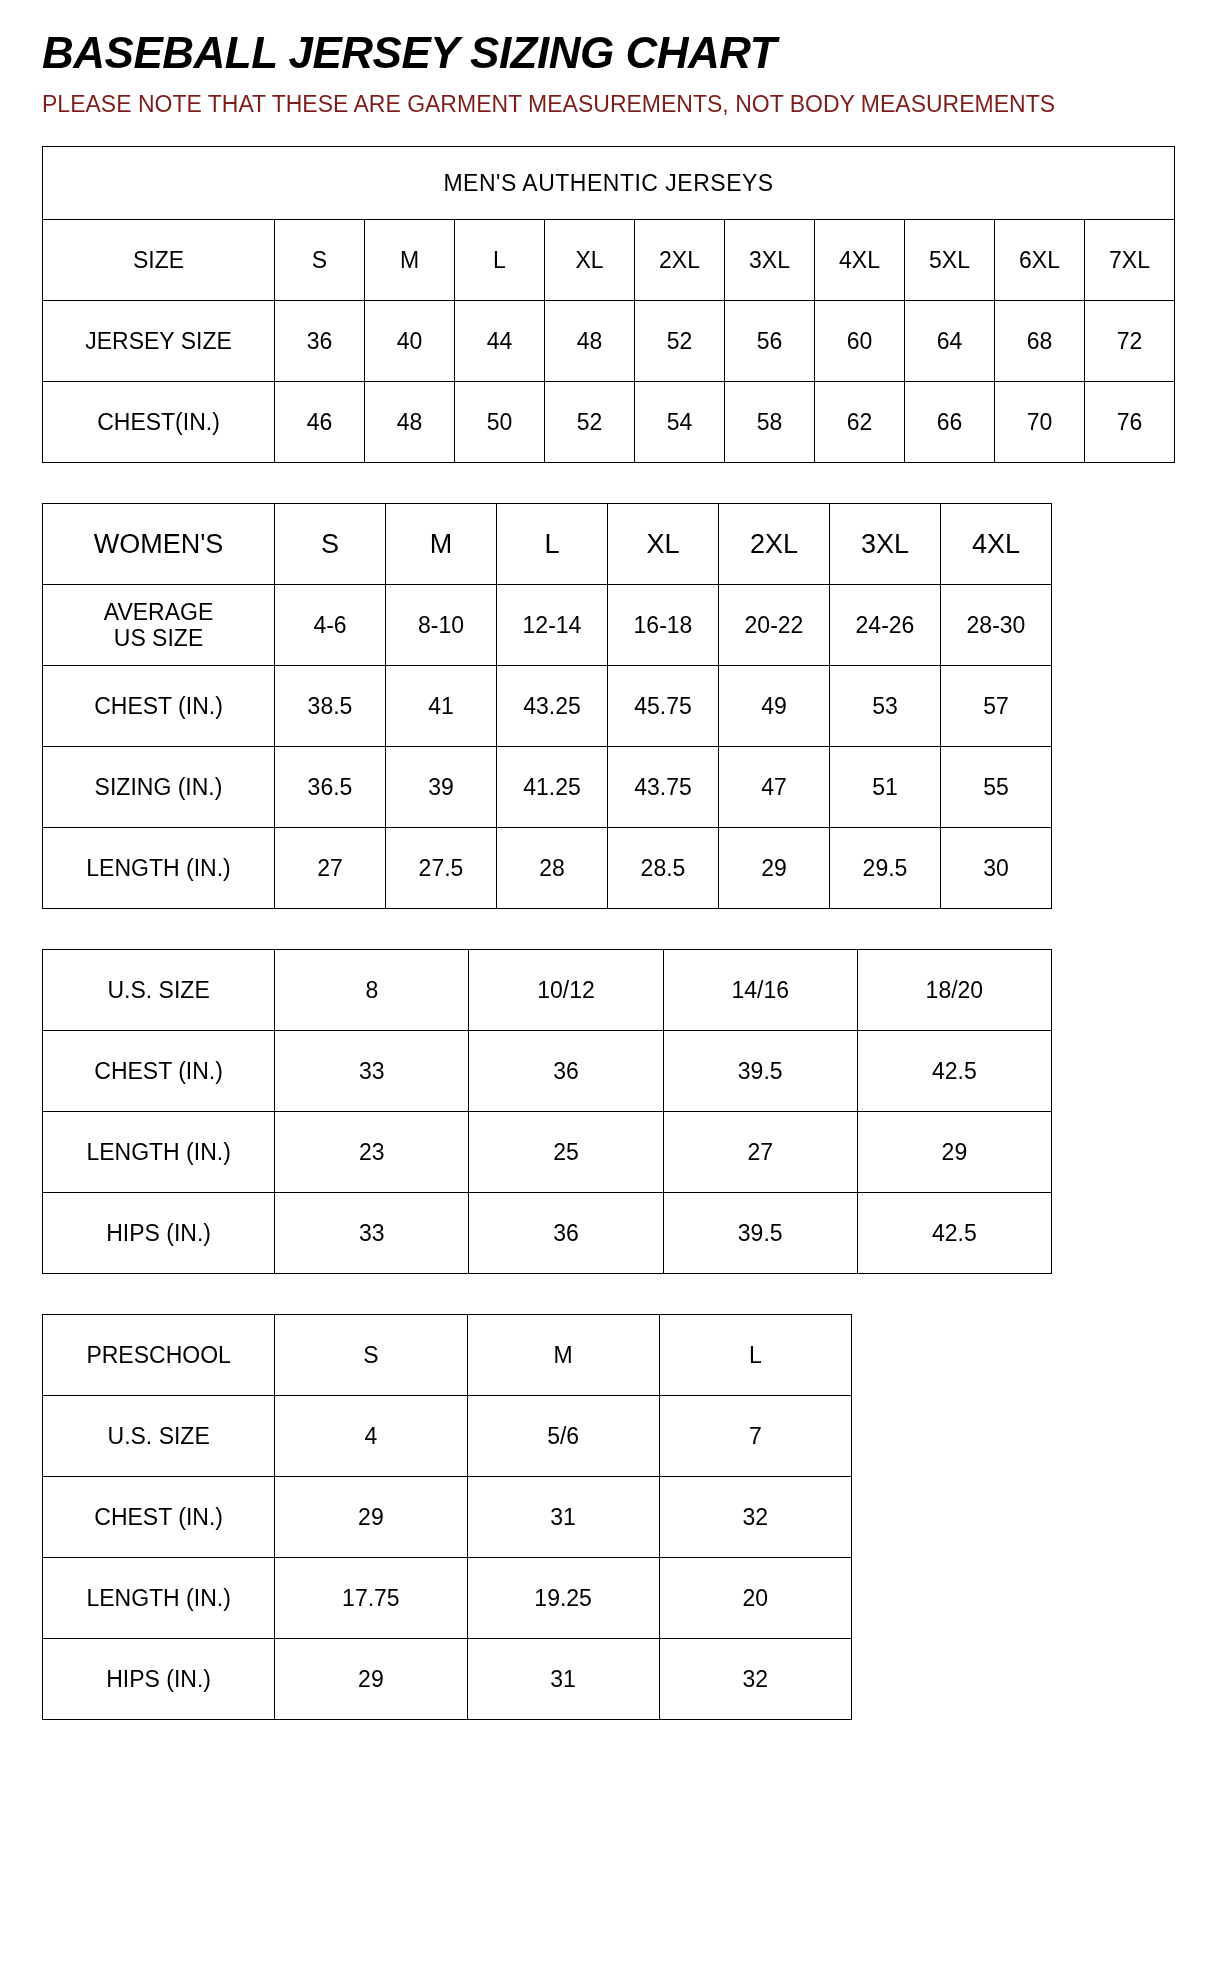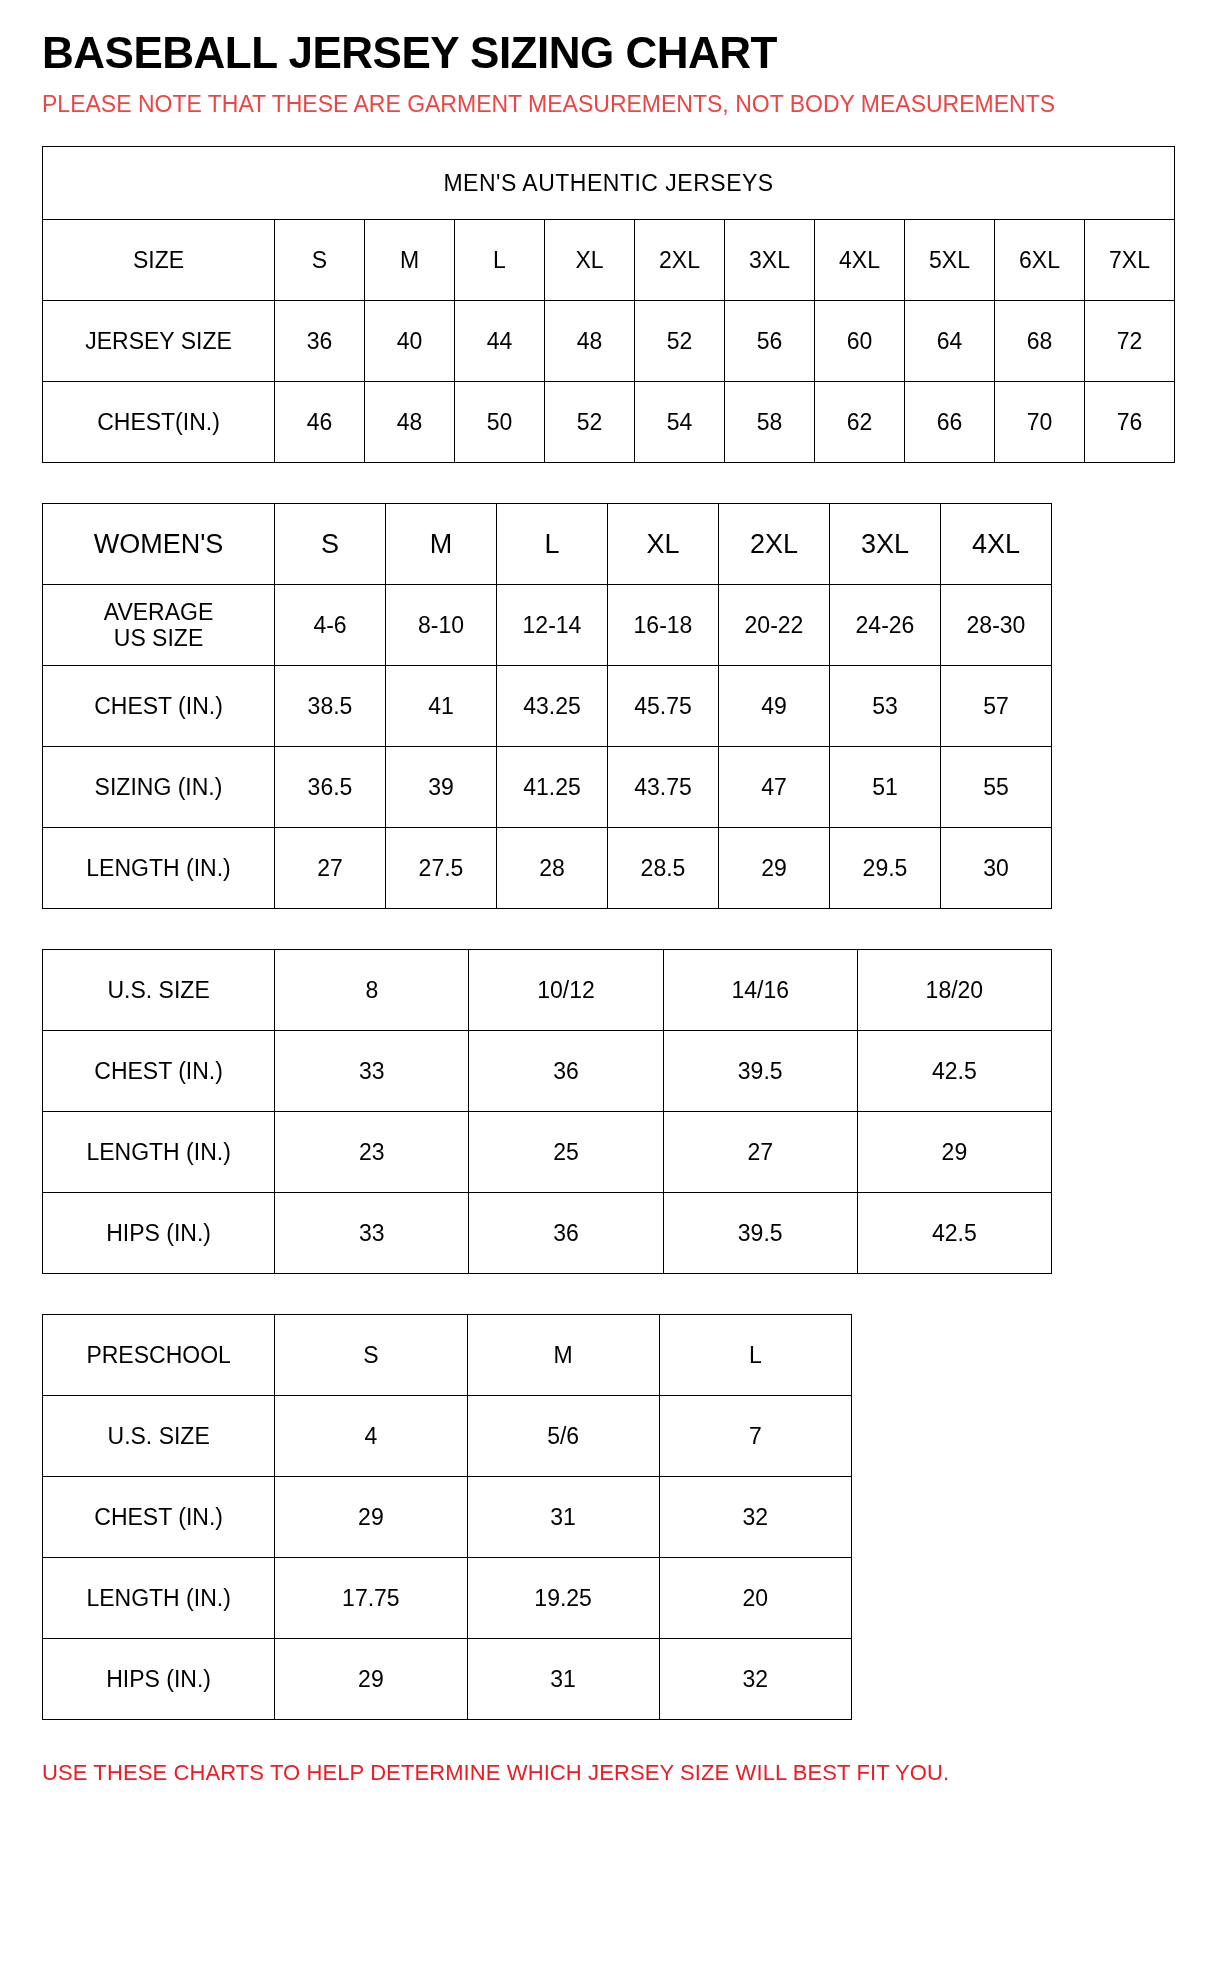"BASEBALL JERSEY SIZING CHART" .title { font-style: none -> italic }
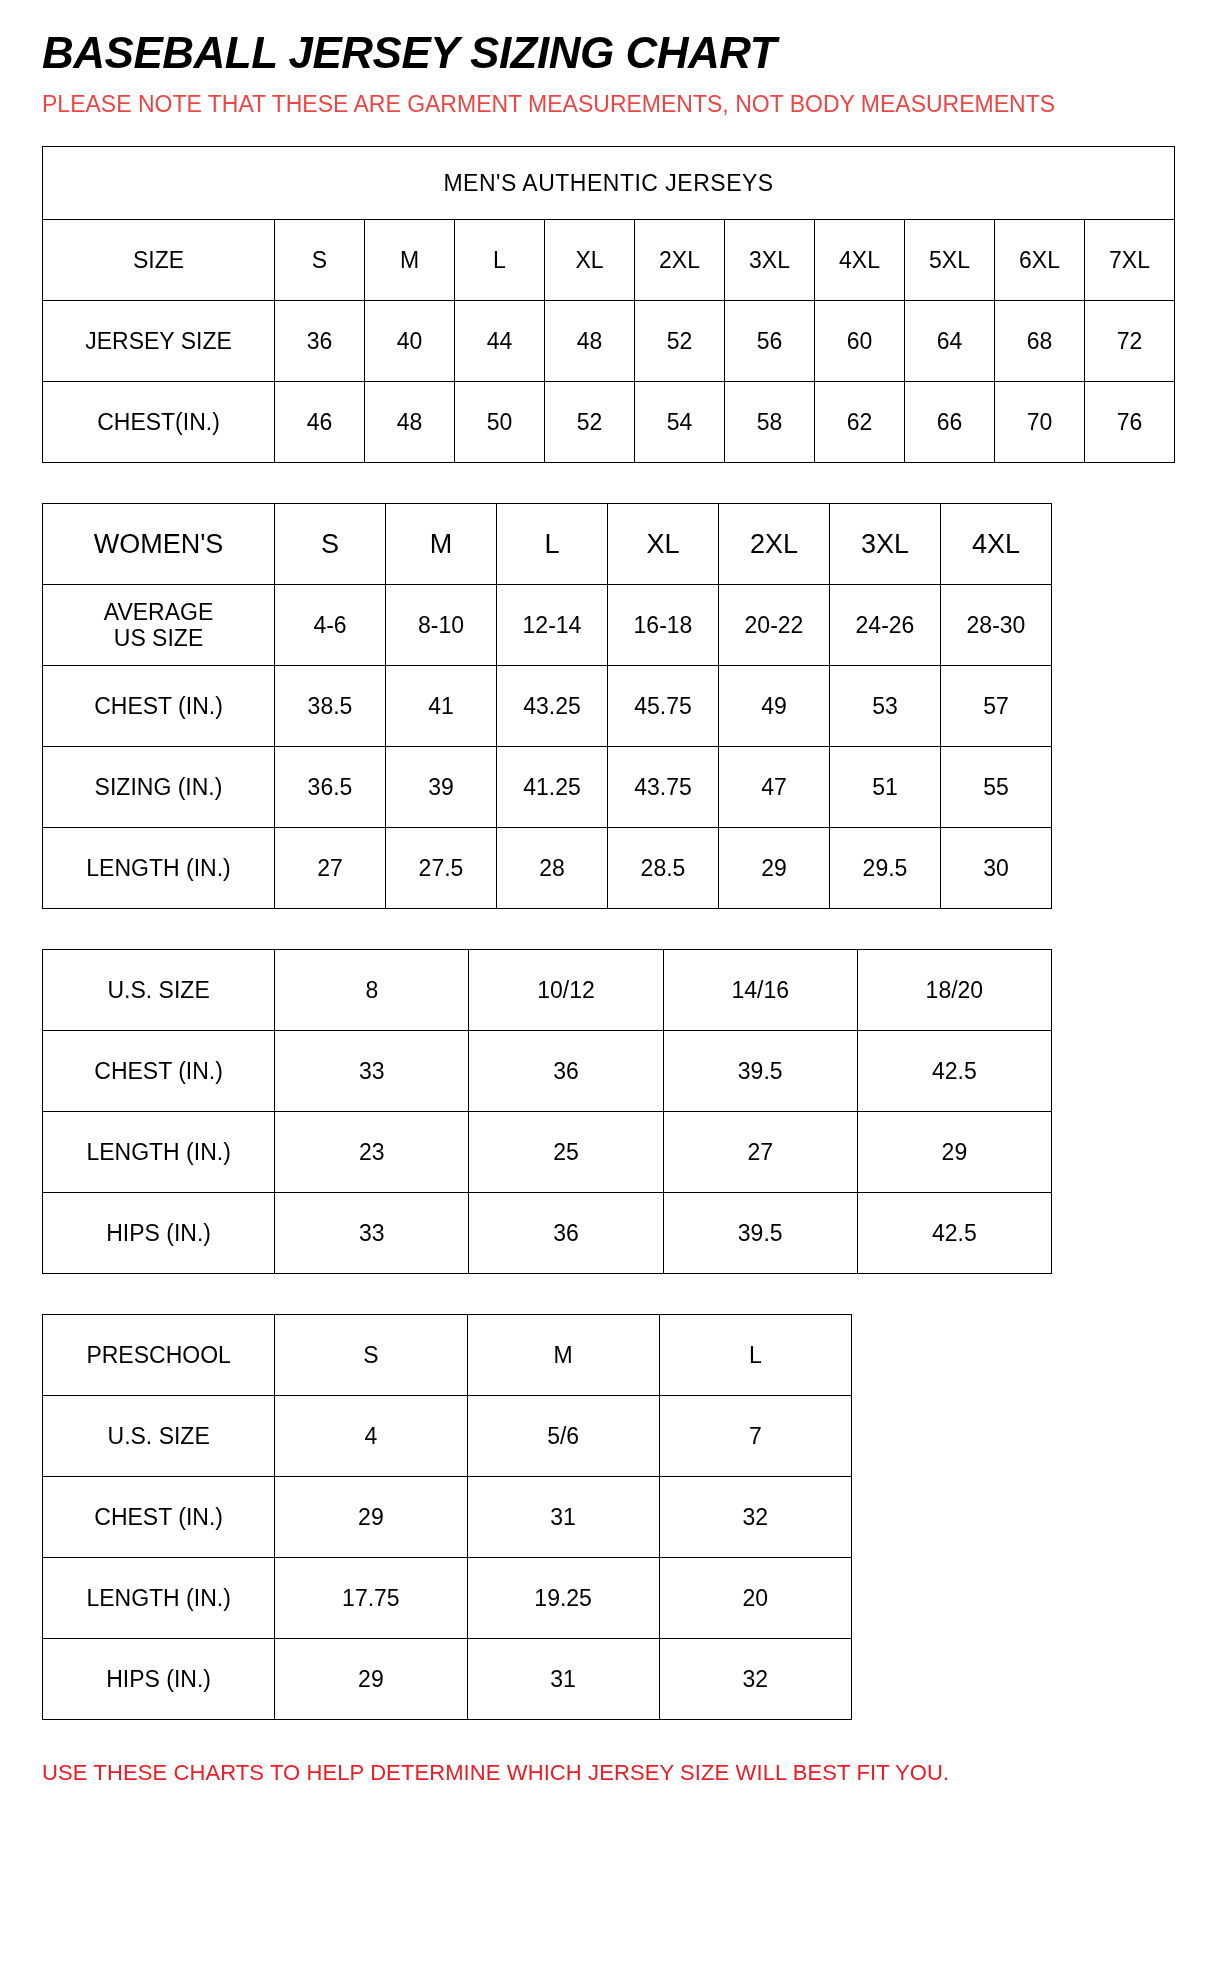"PLEASE NOTE THAT THESE ARE" .note { color: #ef4444 -> #7f1d1d }
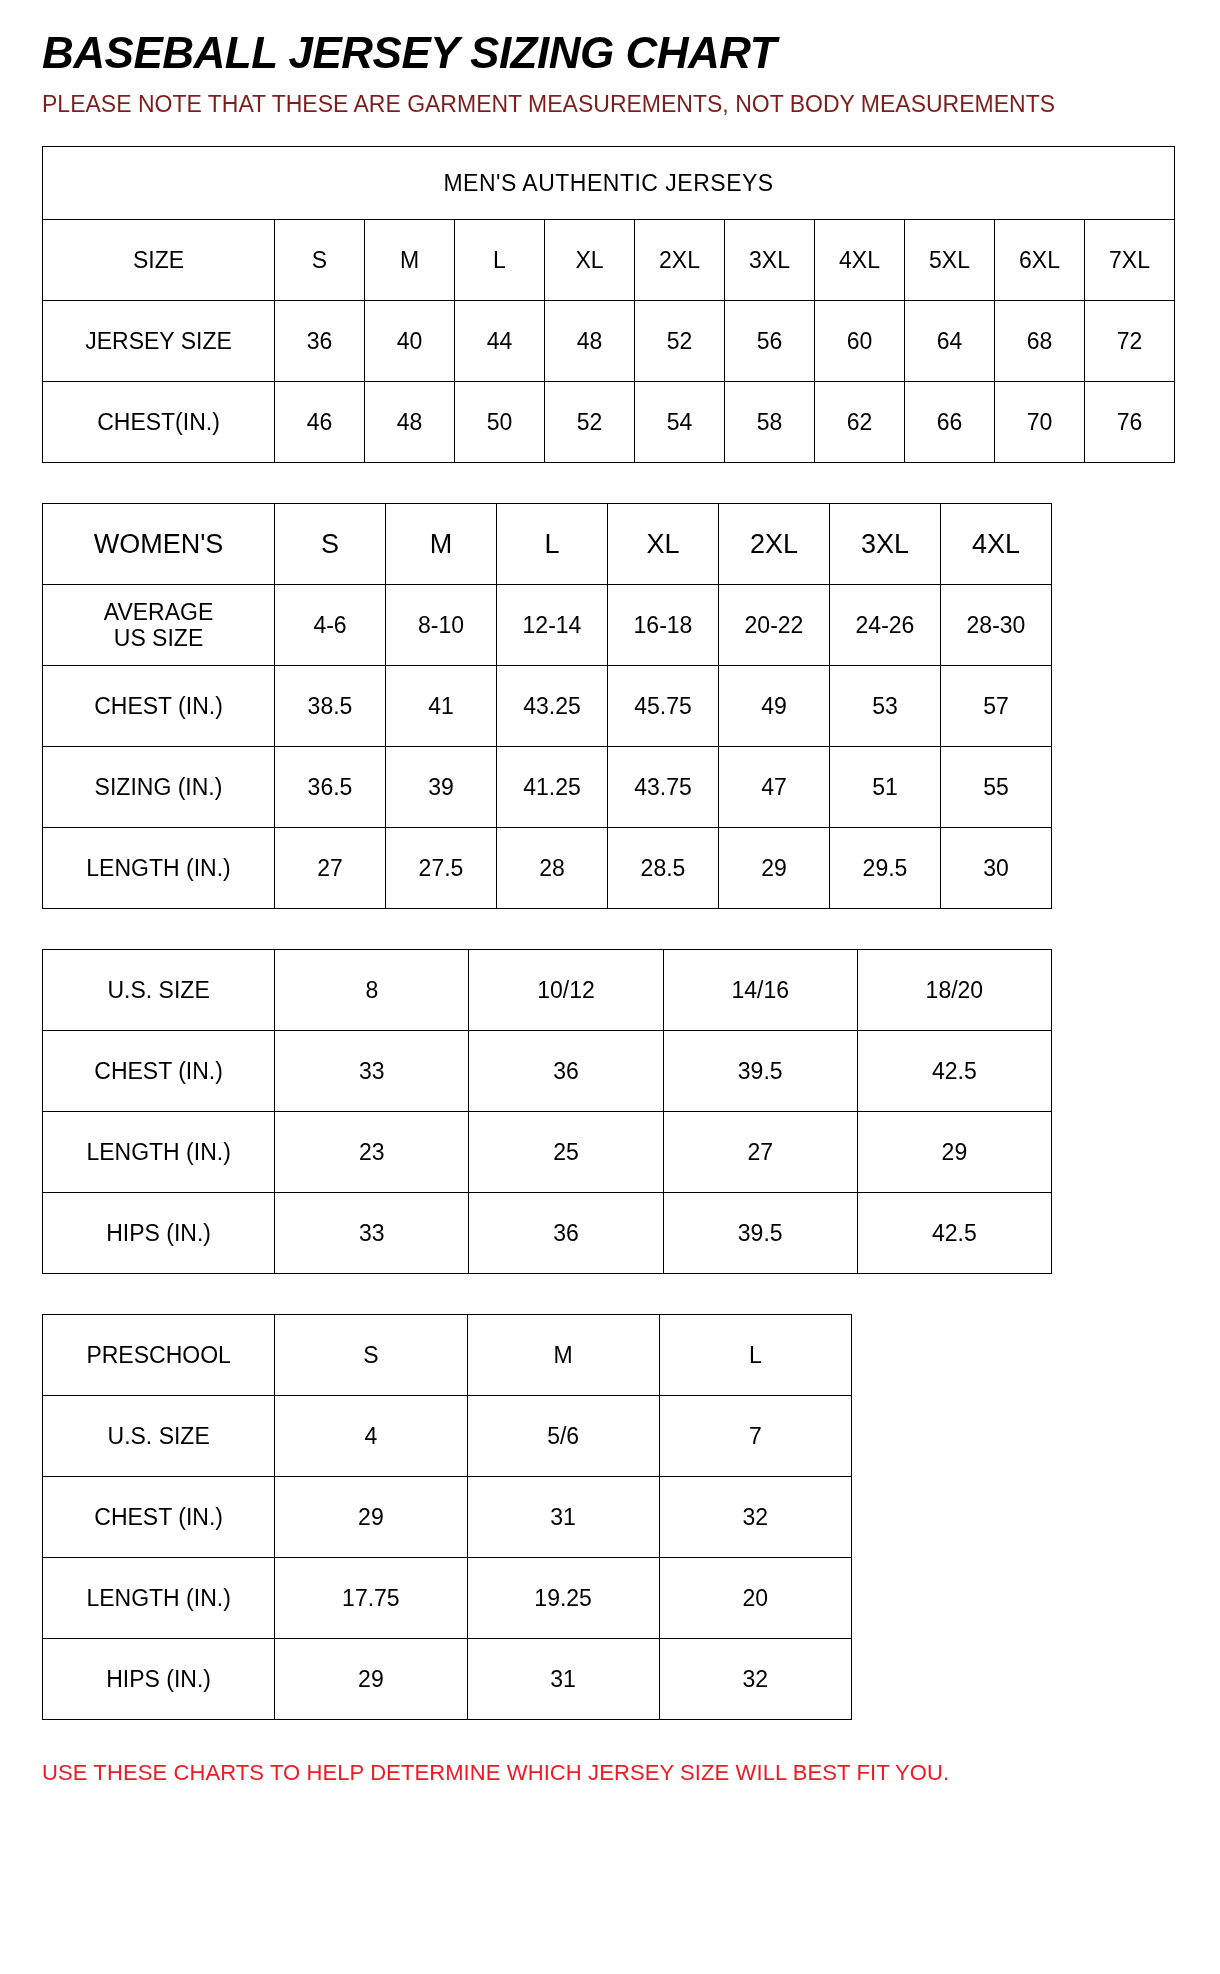"USE THESE CHARTS TO HELP" div.footer { html: <div>USE THESE CHARTS TO HELP DETERMINE WHICH JERSEY SIZE WILL BEST FIT YOU.</div> -> none }
